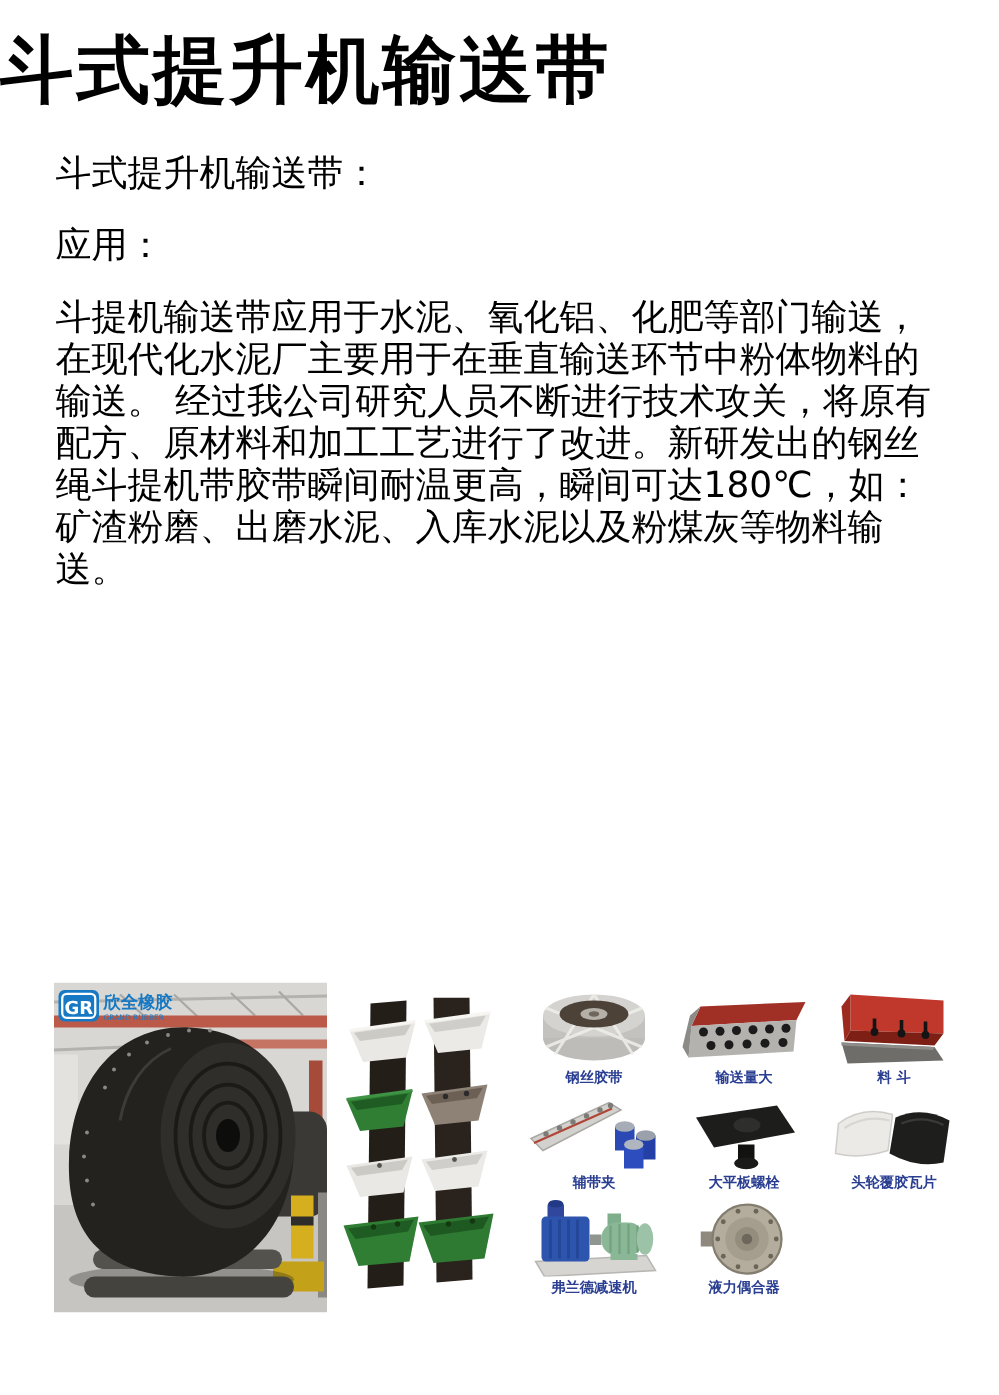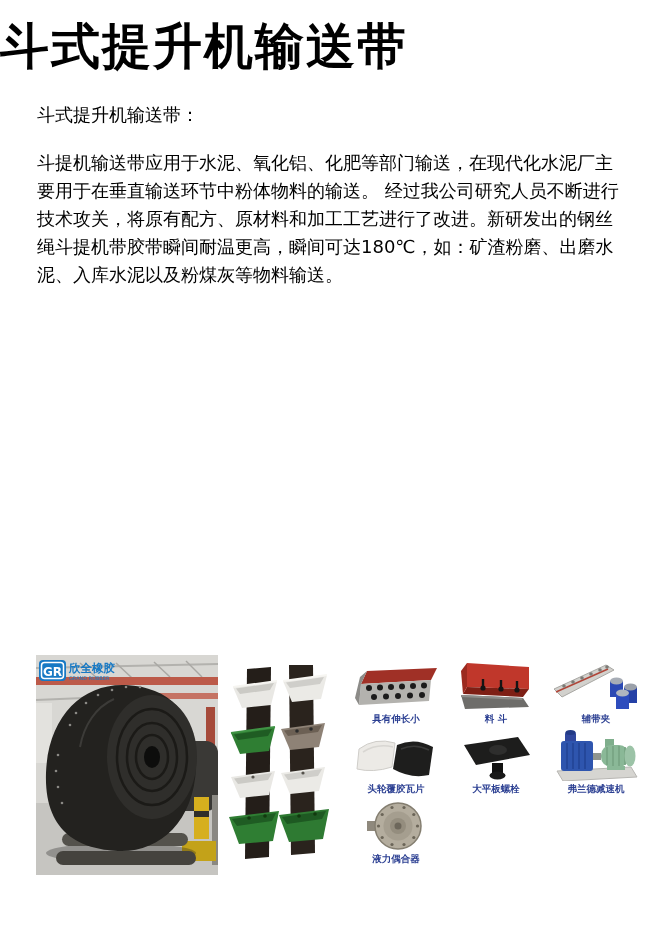"斗式提升机输送带：" .content { font-size: 18px -> 24px }
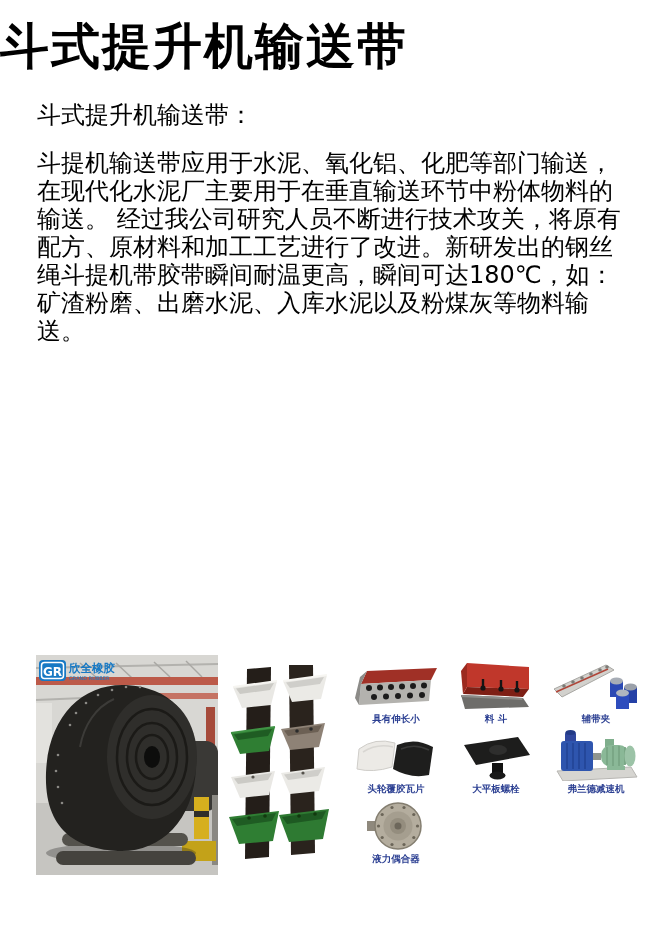"应用：" p { html: none -> <p>应用：</p> }
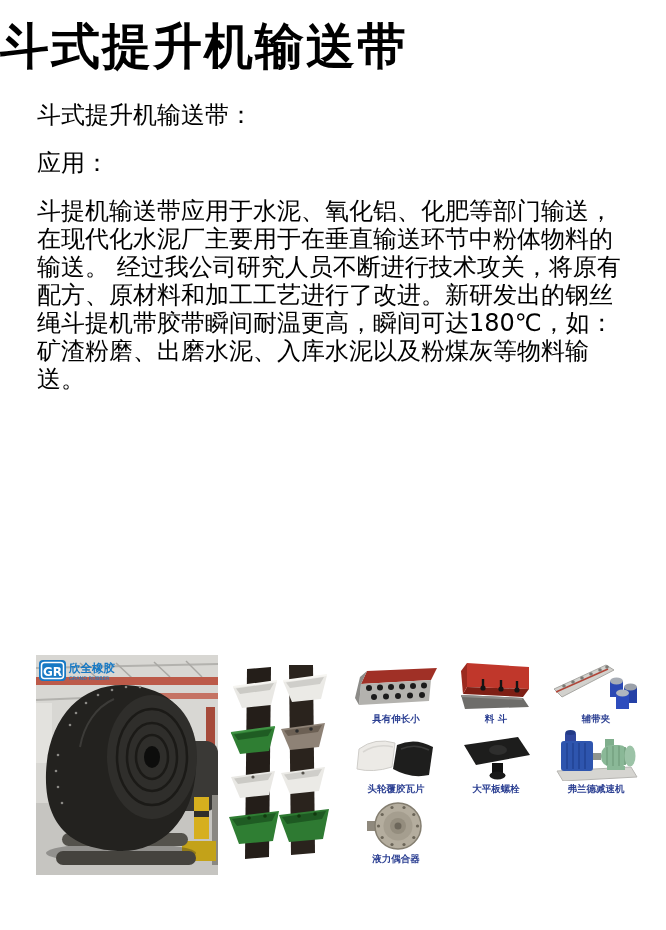"钢丝胶带" figure.cell { html: none -> <figure> <div> <svg> <ellipse></ellipse> <rect></rect> <ellipse></ellipse> <path></path> <ellipse></ellipse> <ellipse></ellipse> <ellipse></ellipse> </svg> </div> <figcaption>钢丝胶带</figcaption> </figure> }
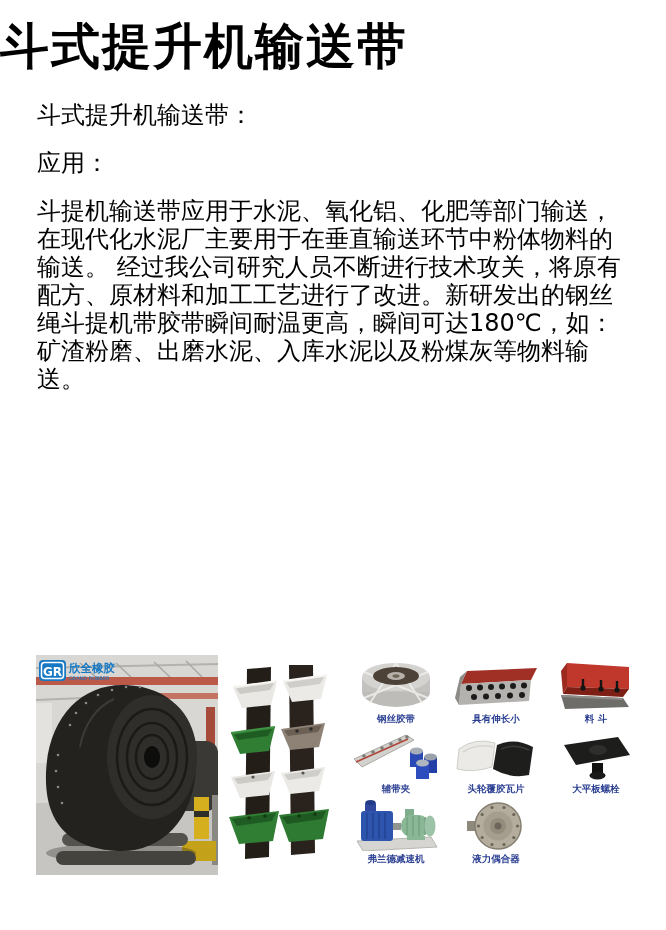"具有伸长小" figcaption.caption { text: 具有伸长小 -> 输送量大 }
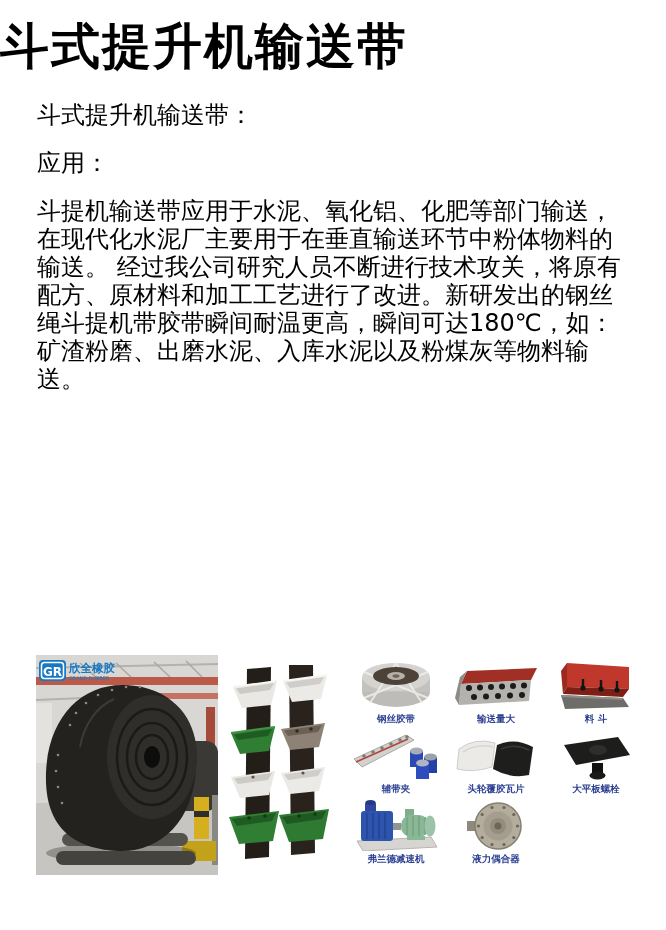"头轮覆胶瓦片" figure.cell { order: before "大平板螺栓" -> after "大平板螺栓" }
